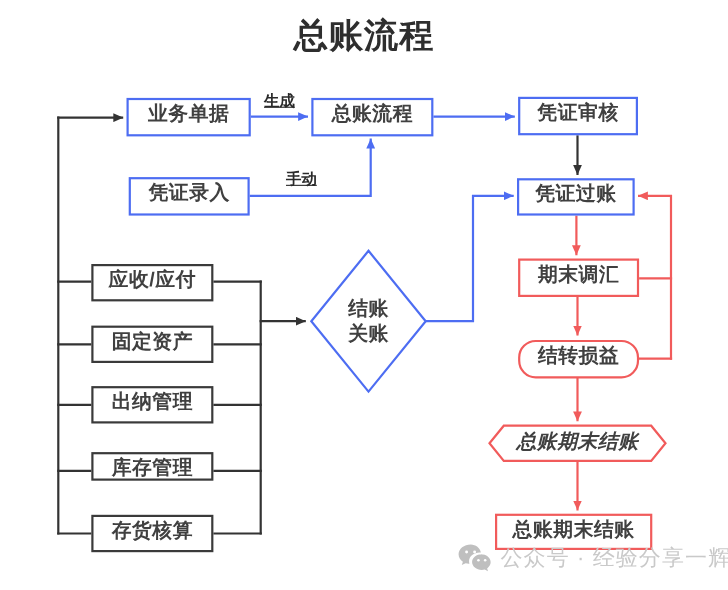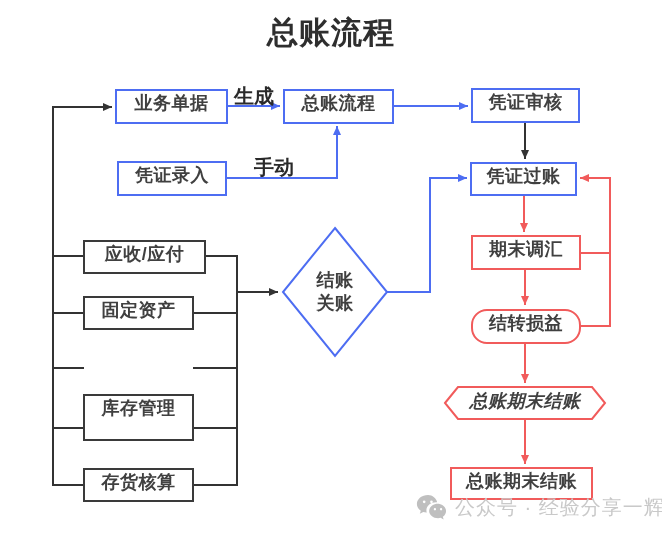"生成" .edge-label { font-size: 20px -> 14px; text-decoration: none -> underline }
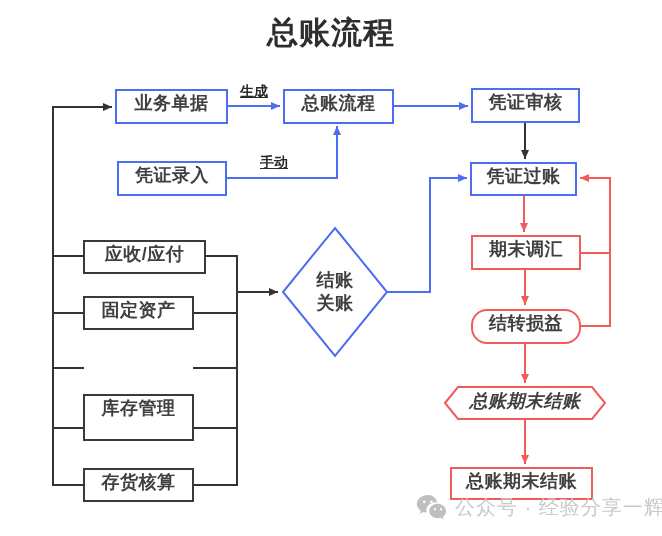"应收/应付" div.node { width: 123px -> 111px }
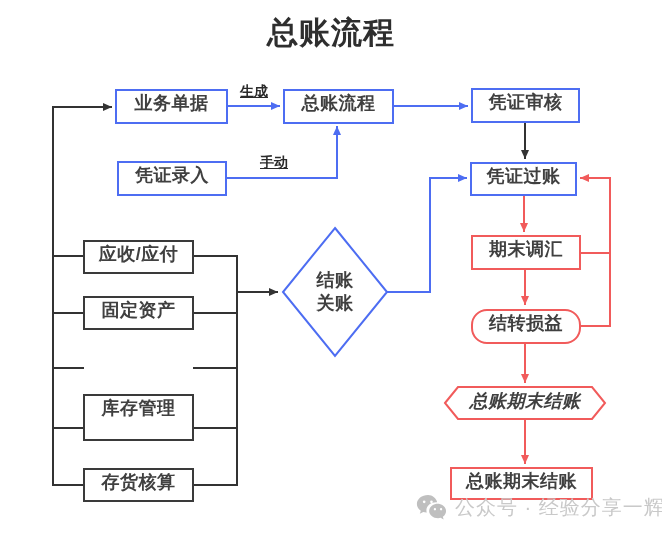"出纳管理" div.node { html: none -> <div> <span>出纳管理</span> </div> }
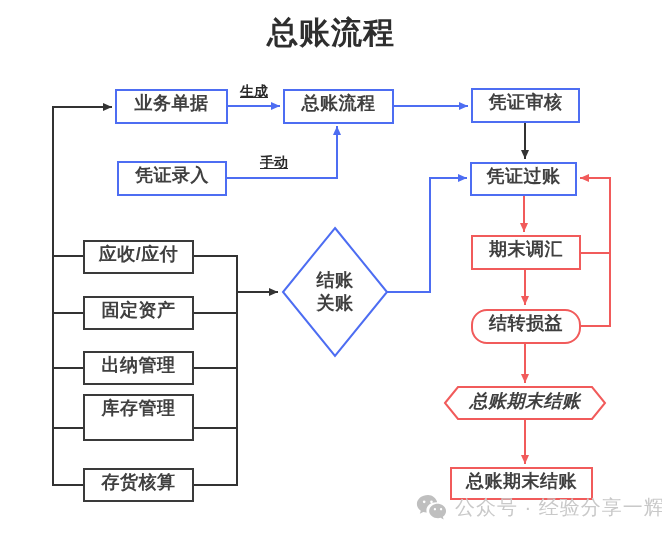"库存管理" div.node { height: 47px -> 26px; top: 394px -> 411px }
